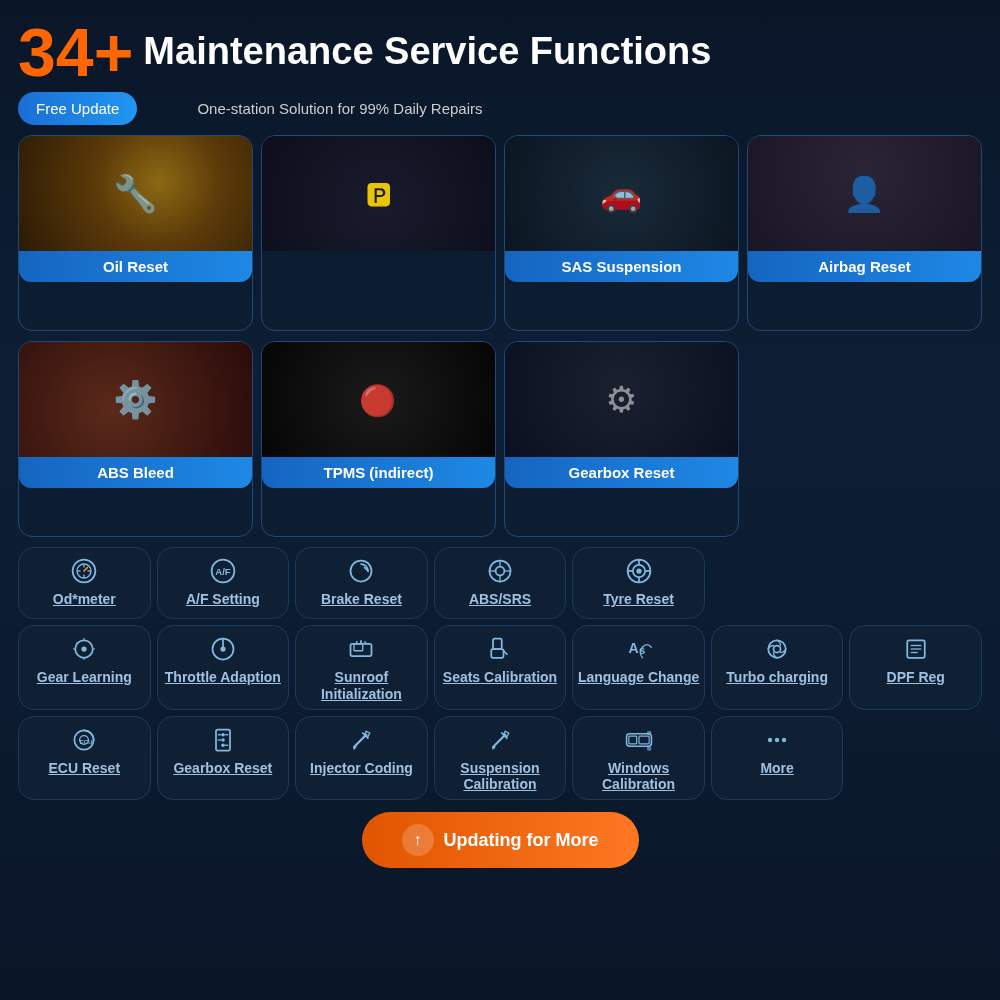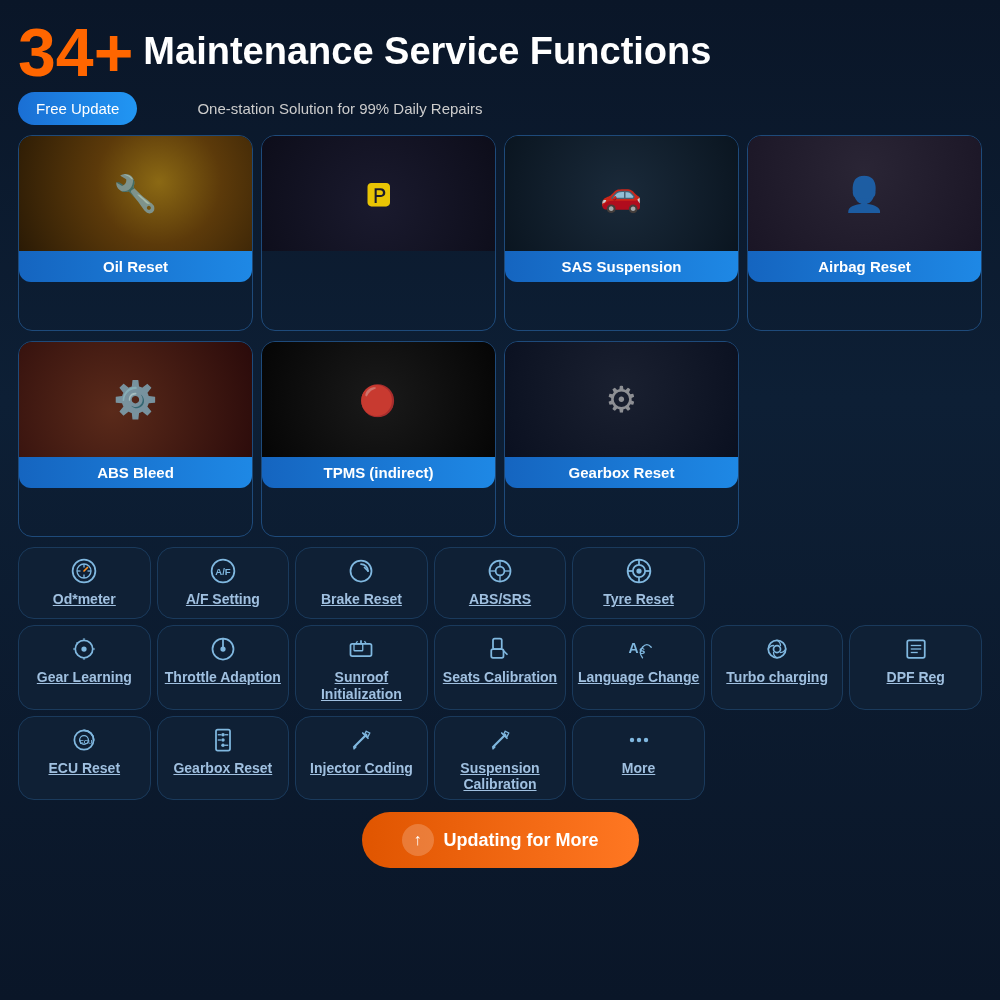"Windows Calibration" div.icon-item { html: none -> <div> <div> <svg> <rect></rect> <rect></rect> <rect></rect> <circle></circle> <circle></circle> </svg> </div> <div>Windows Calibration</div> </div> }
